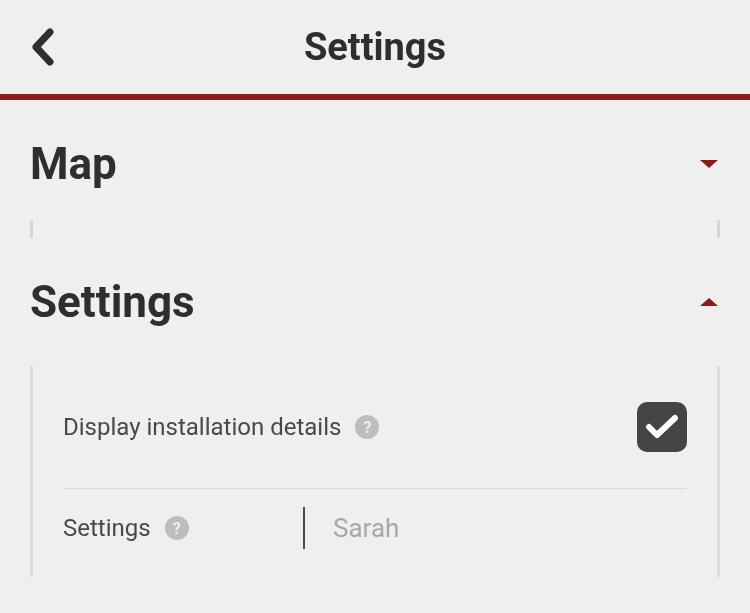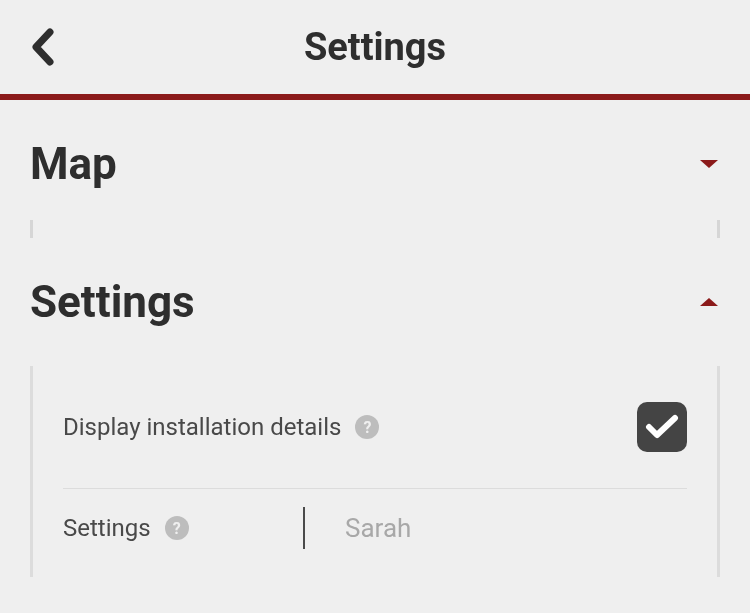"Sarah" .recorder-input { padding-left: 40px -> 28px }
